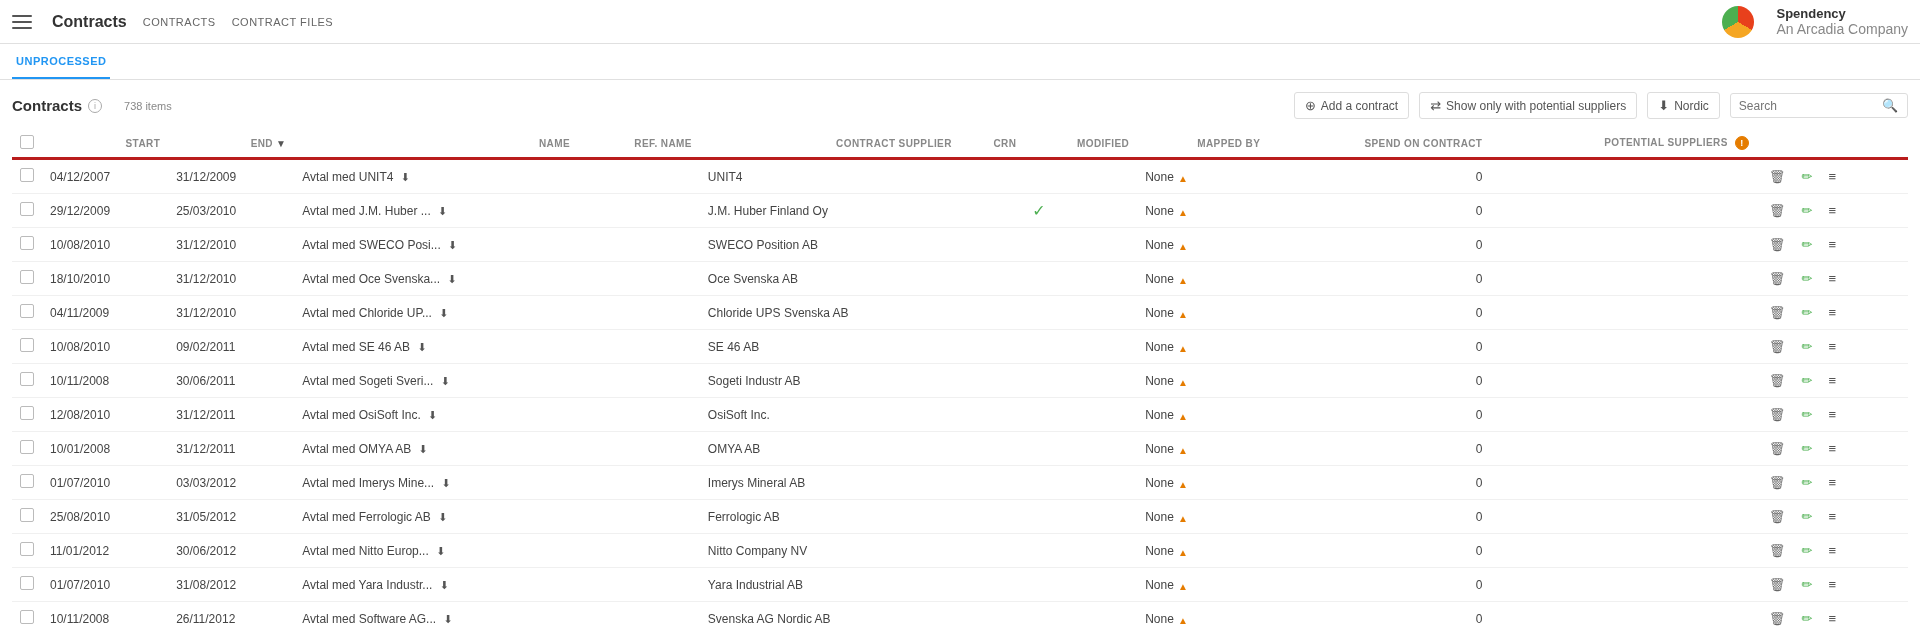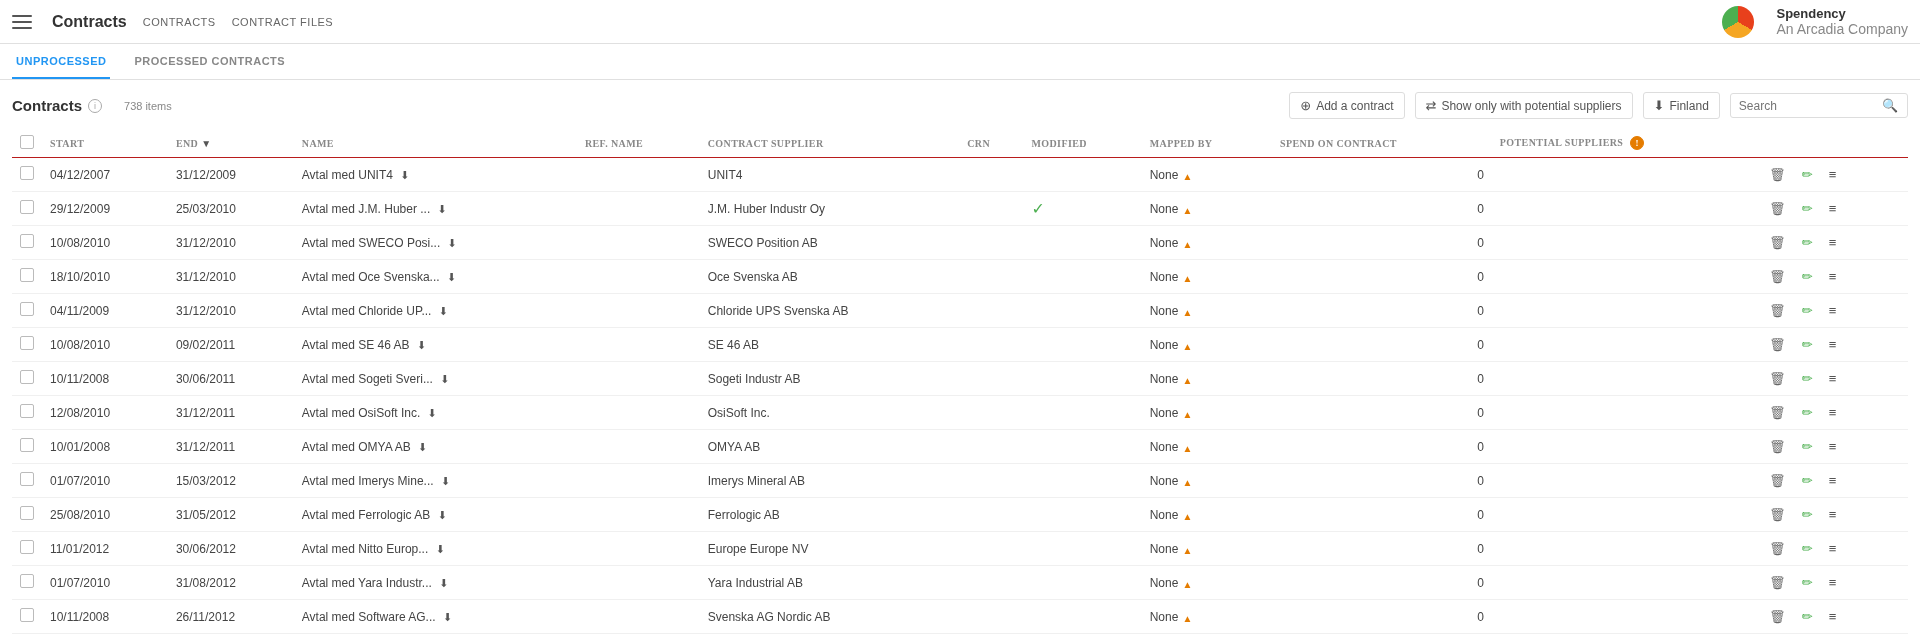"PROCESSED CONTRACTS" div.sub-tab { html: <div> <span>PROCESSED CONTRACTS</span> </div> -> none }
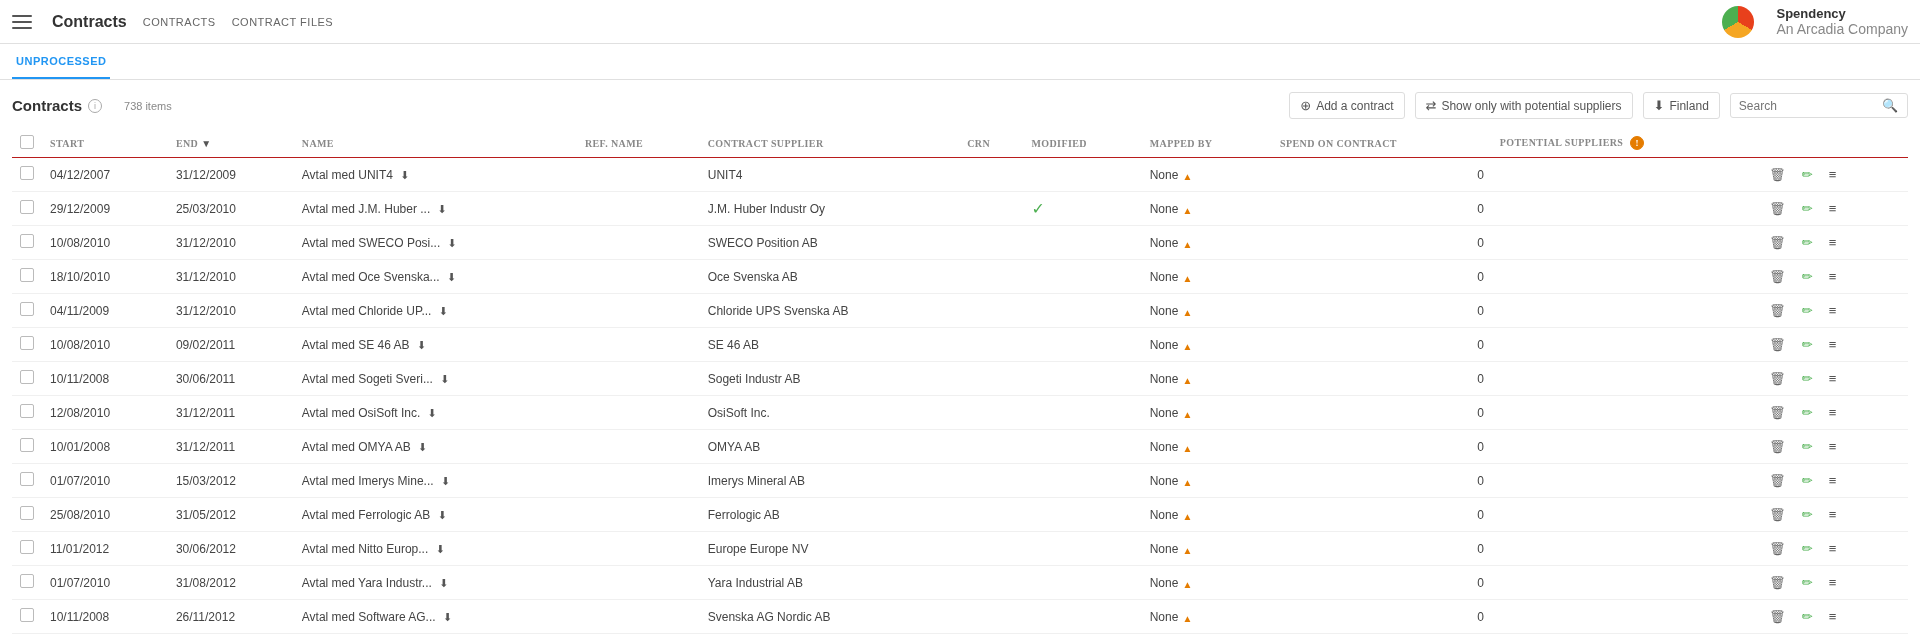"Finland" span { text: Finland -> Nordic }
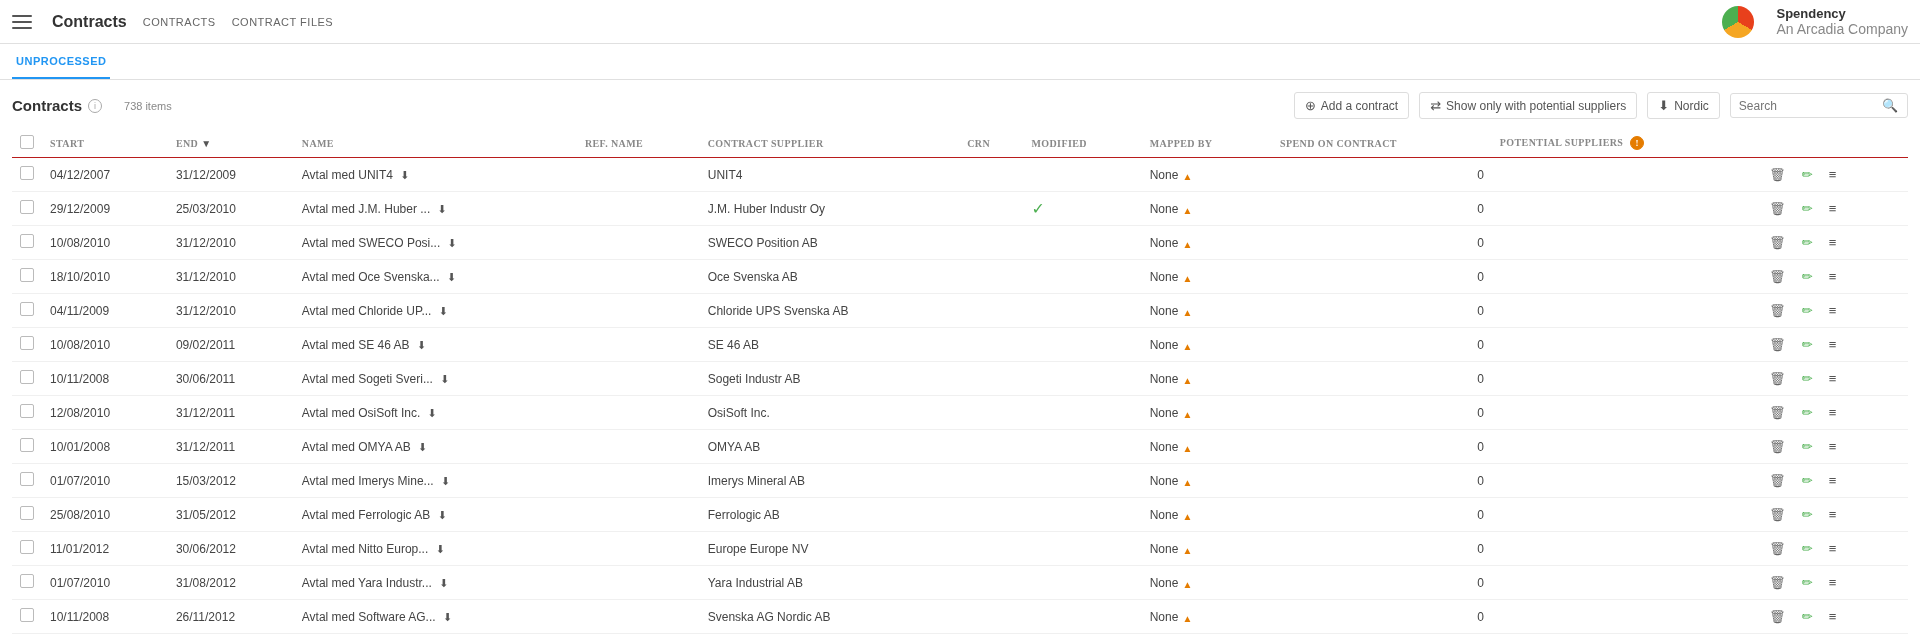"START" thead th { border-bottom: 1px solid #b91c1c -> 3px solid #b91c1c; font-family: Liberation Serif, serif -> none; text-align: left -> right }
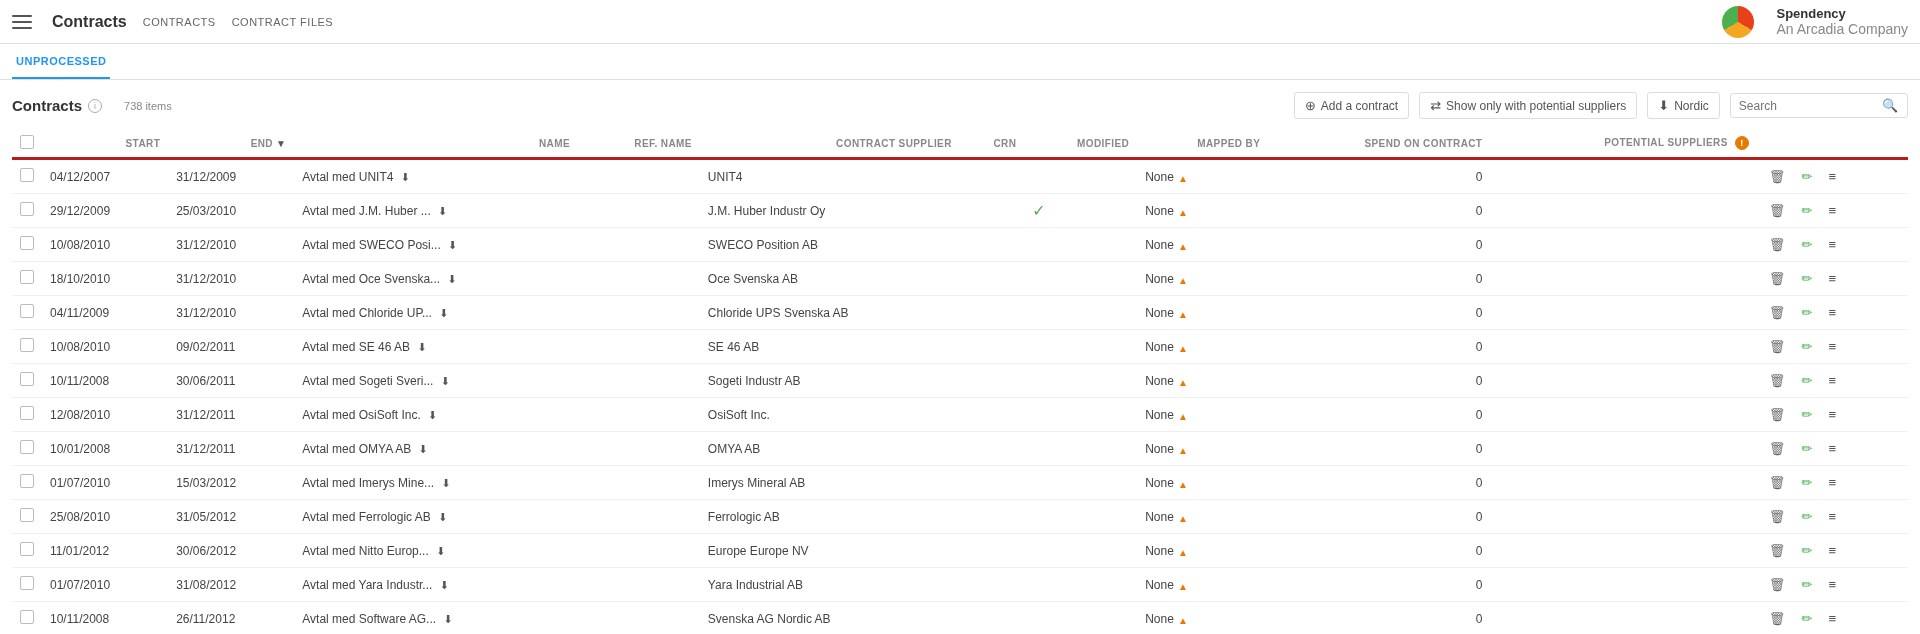"J.M. Huber Industr Oy" td { text: Industr -> Finland }
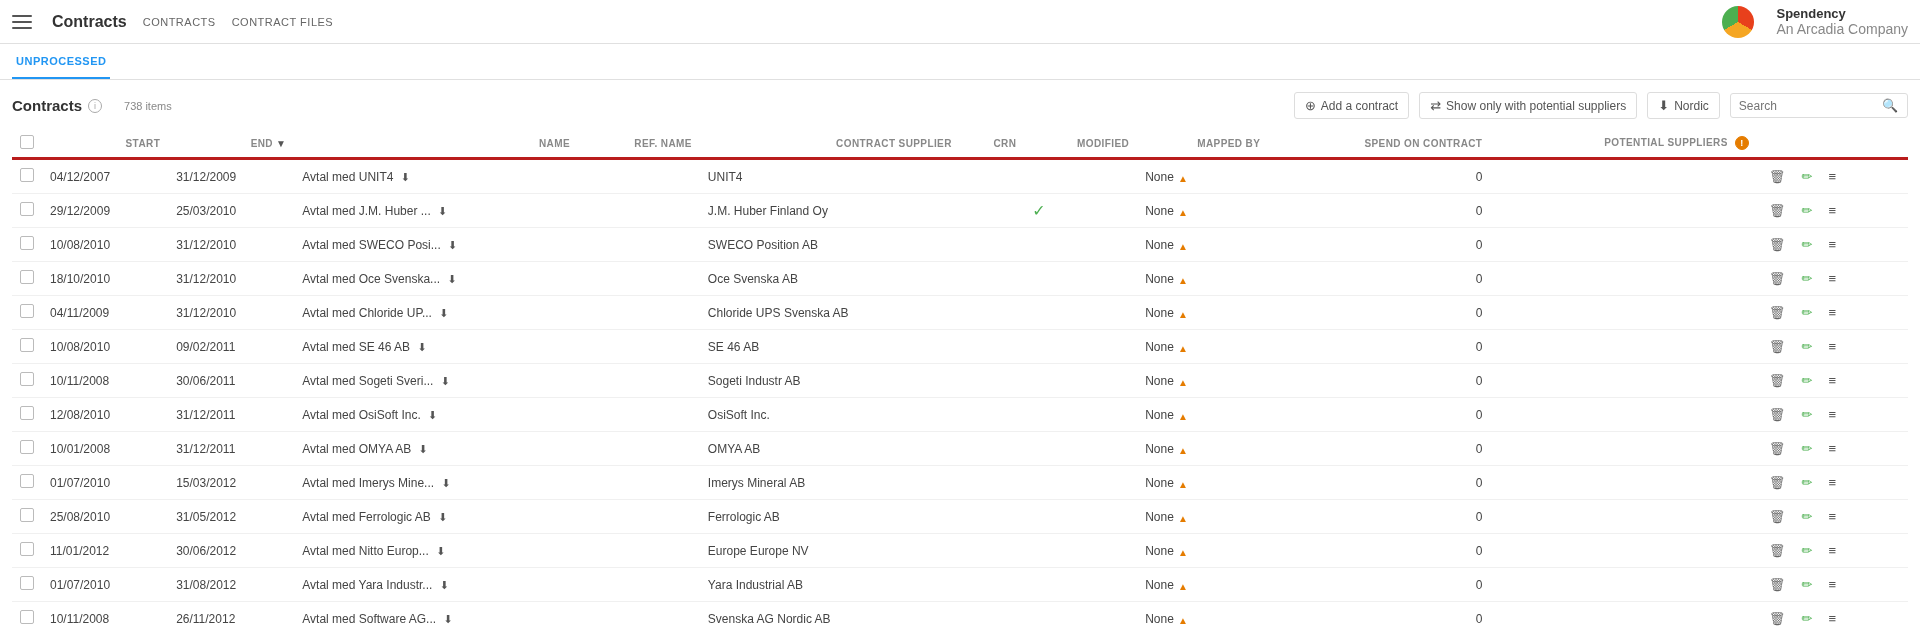"15/03/2012" td { text: 15/03/2012 -> 03/03/2012 }
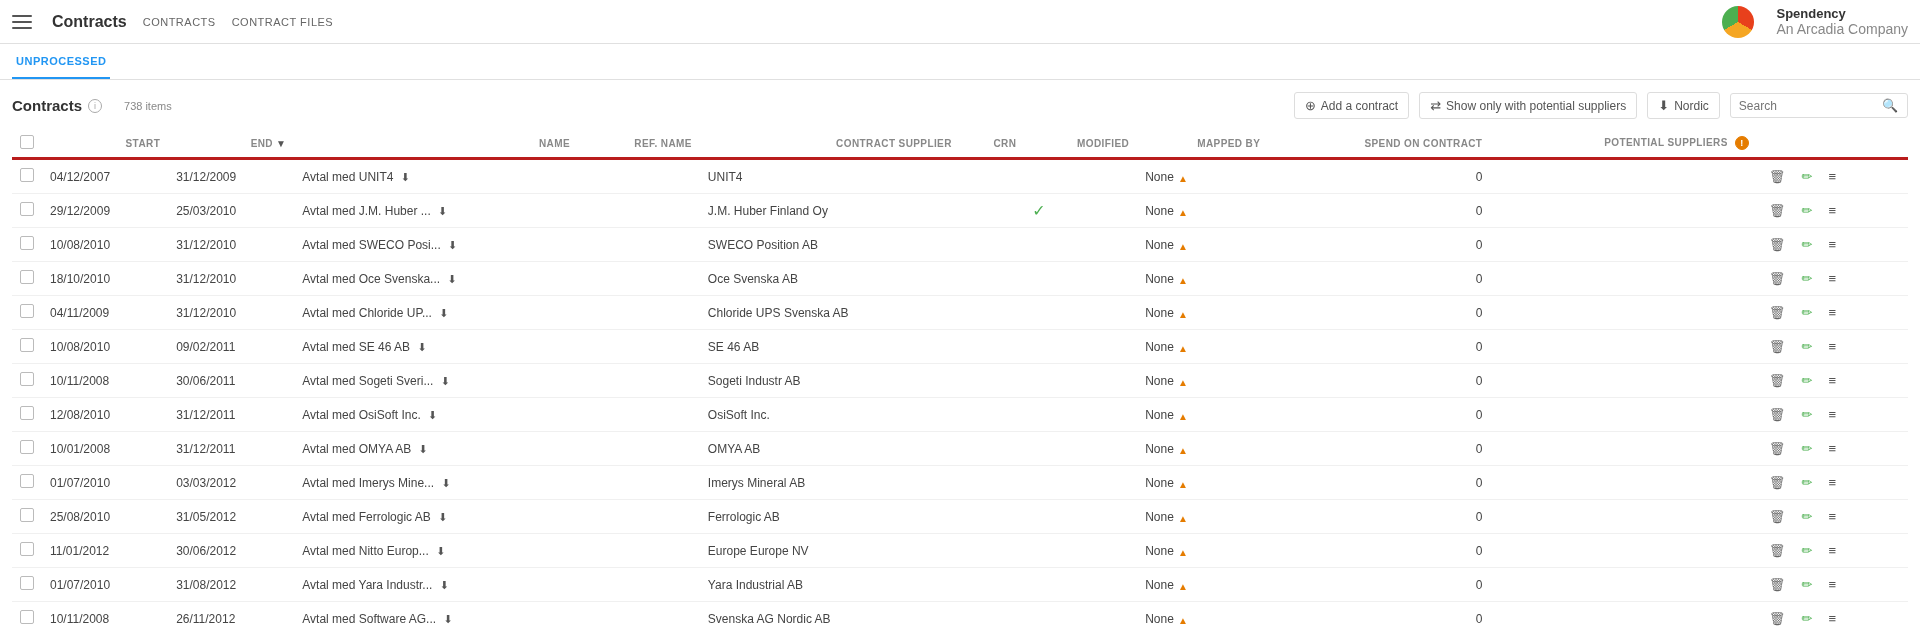"Europe Europe NV" td { text: Europe Europe -> Nitto Company }
